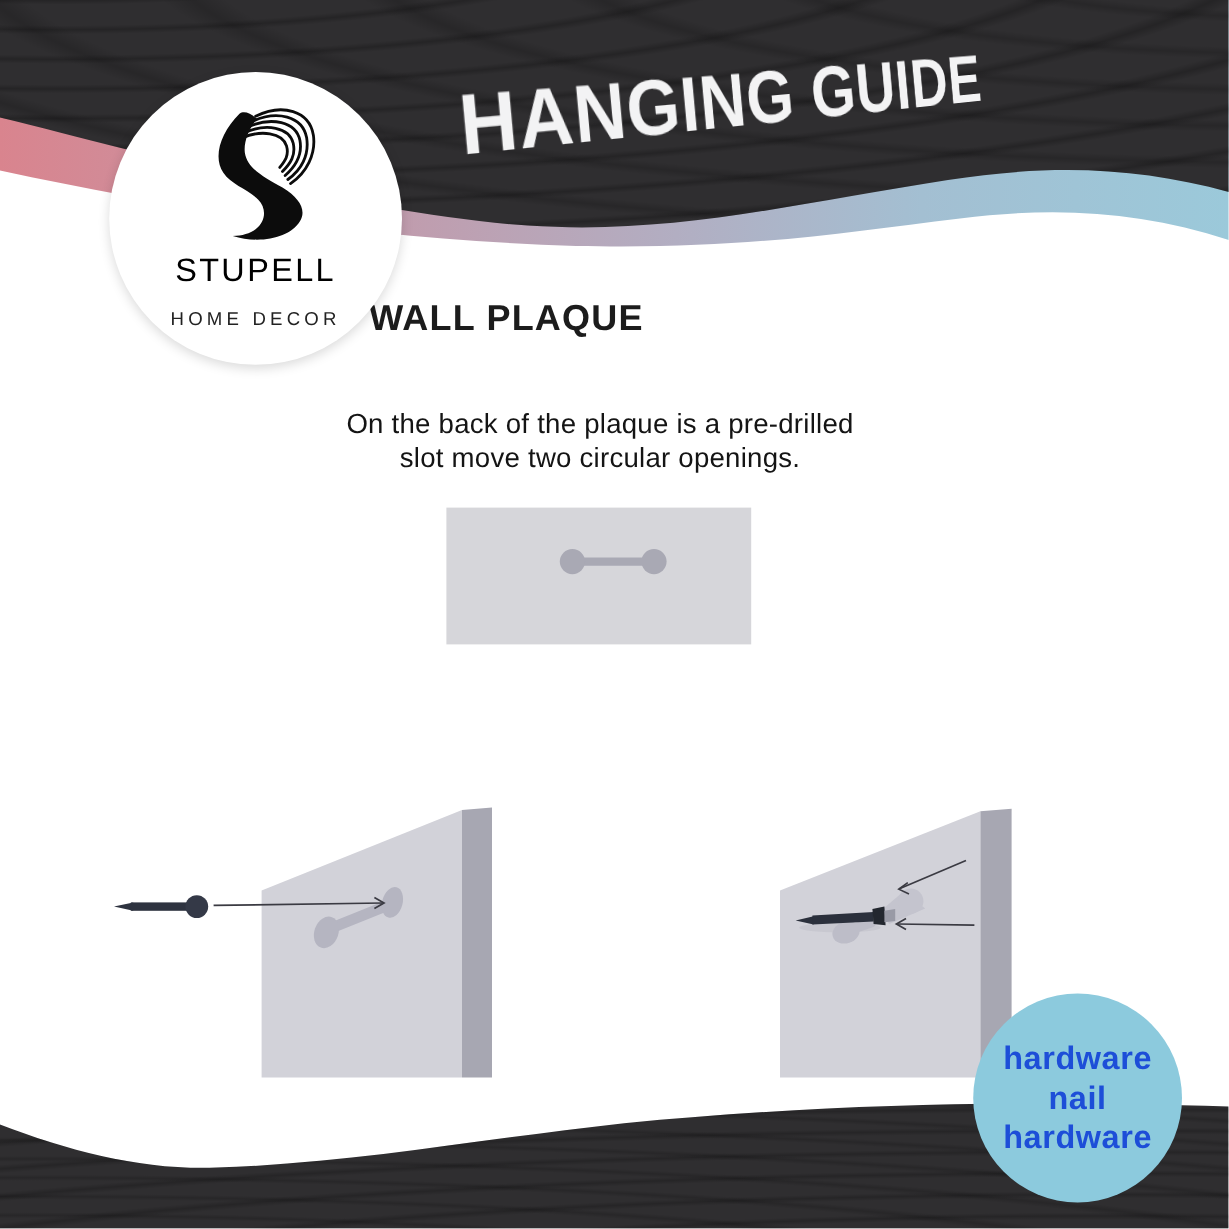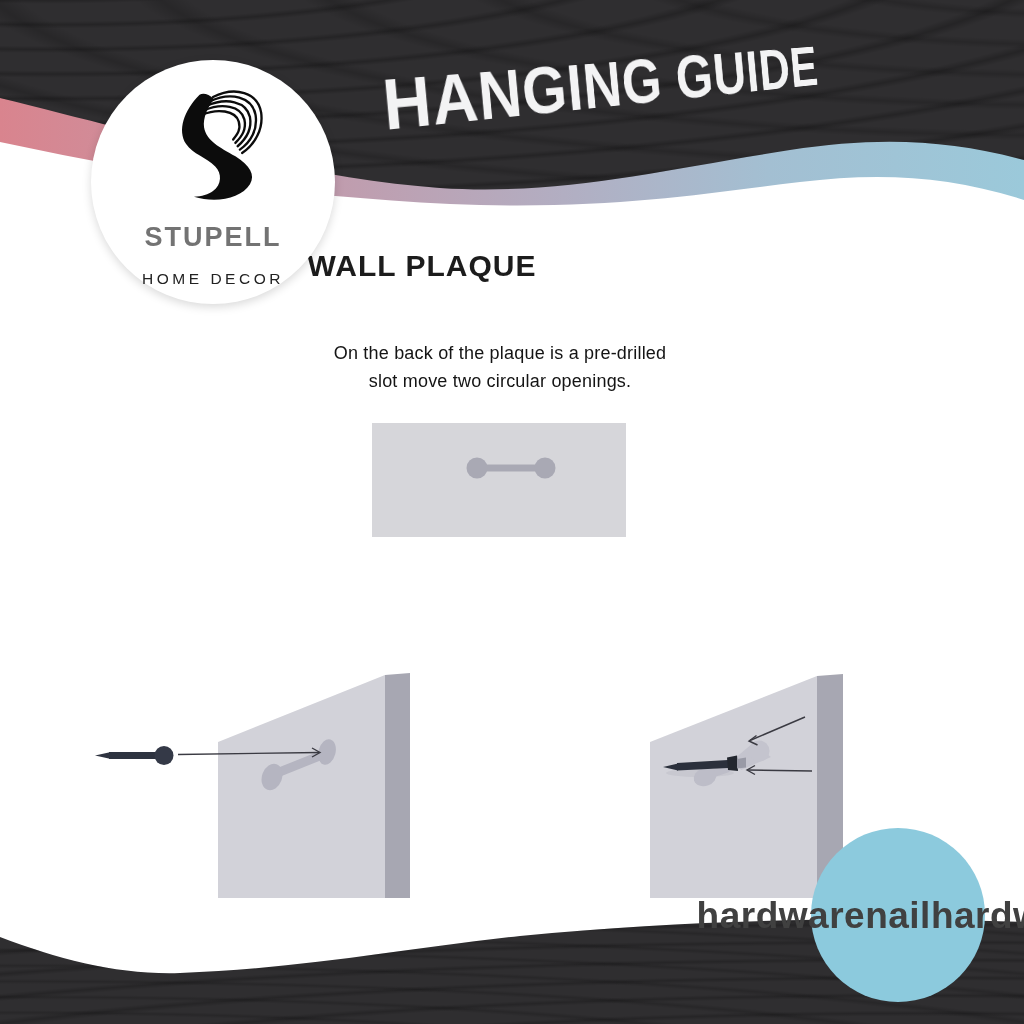"STUPELL" .logo-name { color: #737373 -> #000000; font-weight: 700 -> 400; margin-top: 14px -> 2px }
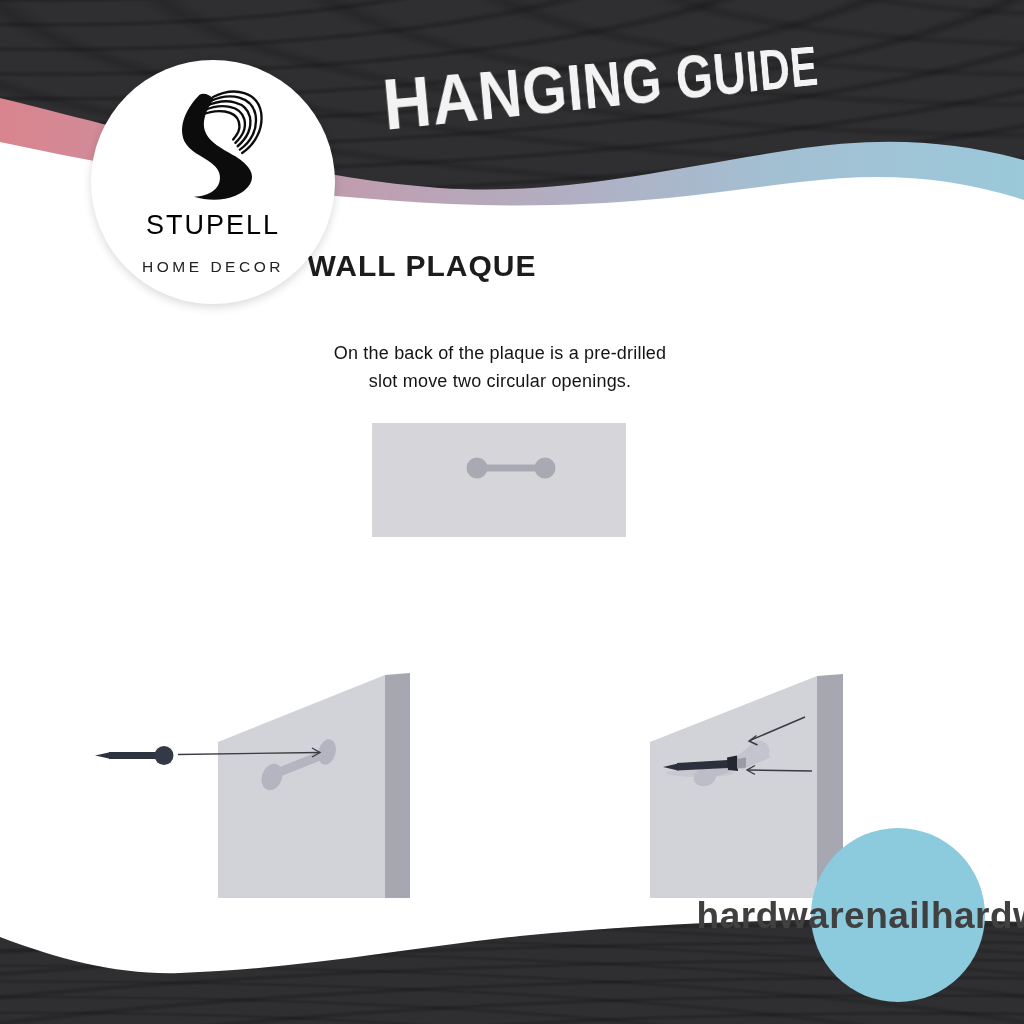"On the back of the" #intro-text { font-size: 18px -> 23px }
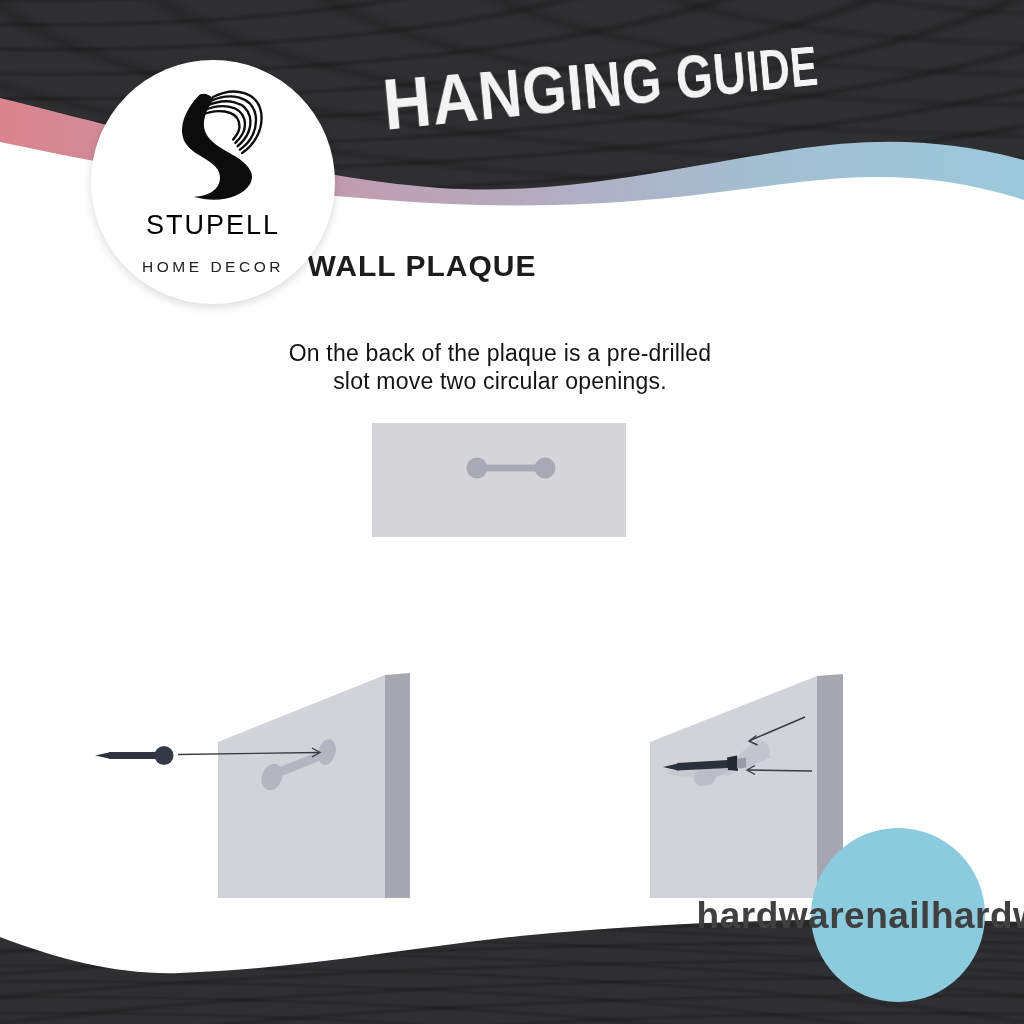"hardware" #badge { color: #404040 -> #1d4ed8; flex-direction: none -> column; font-size: 37px -> 27px }
